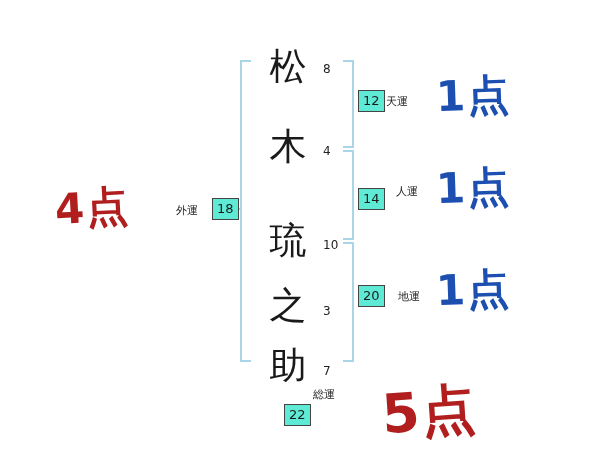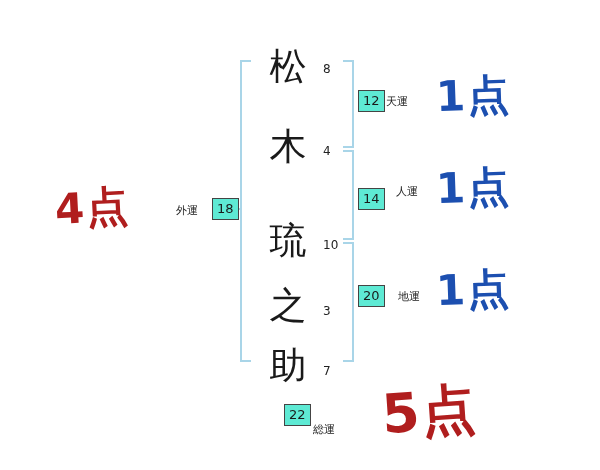"総運" div.flabel { top: 423px -> 388px }
